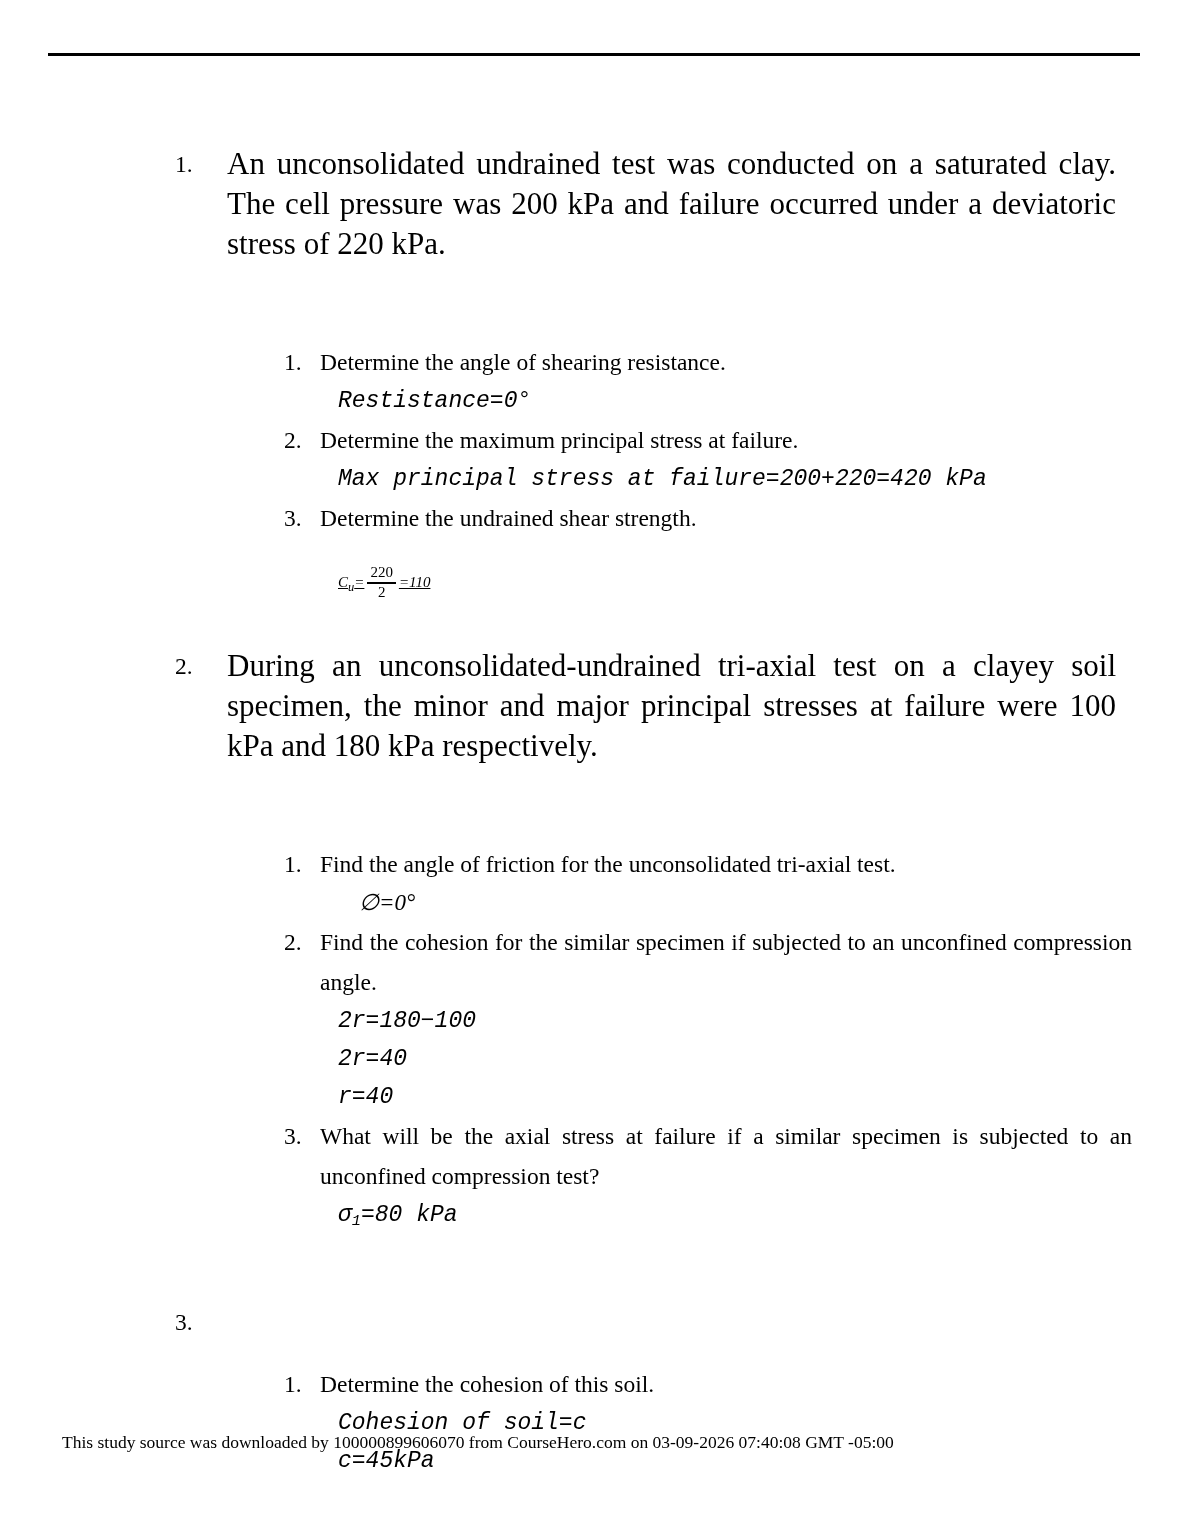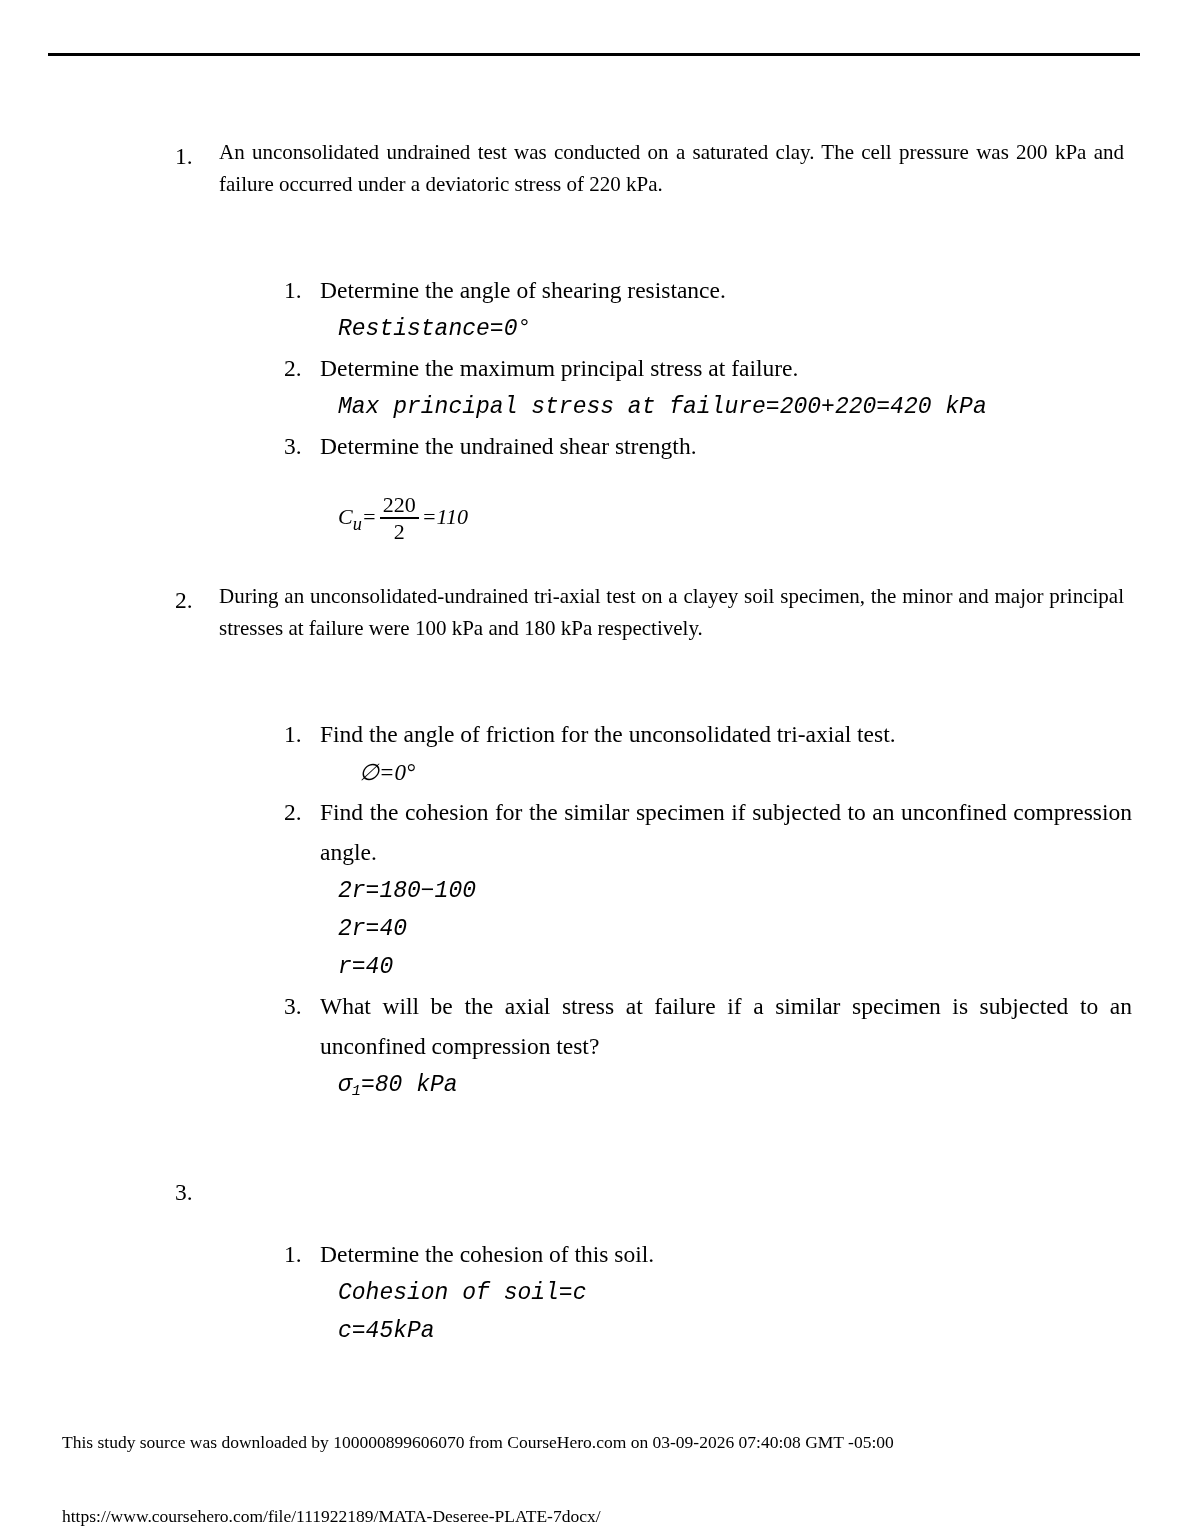"An unconsolidated undrained test was" .para1 { font-size: 21px -> 31px; line-height: 32px -> 40px; margin: 8px -> 16px }
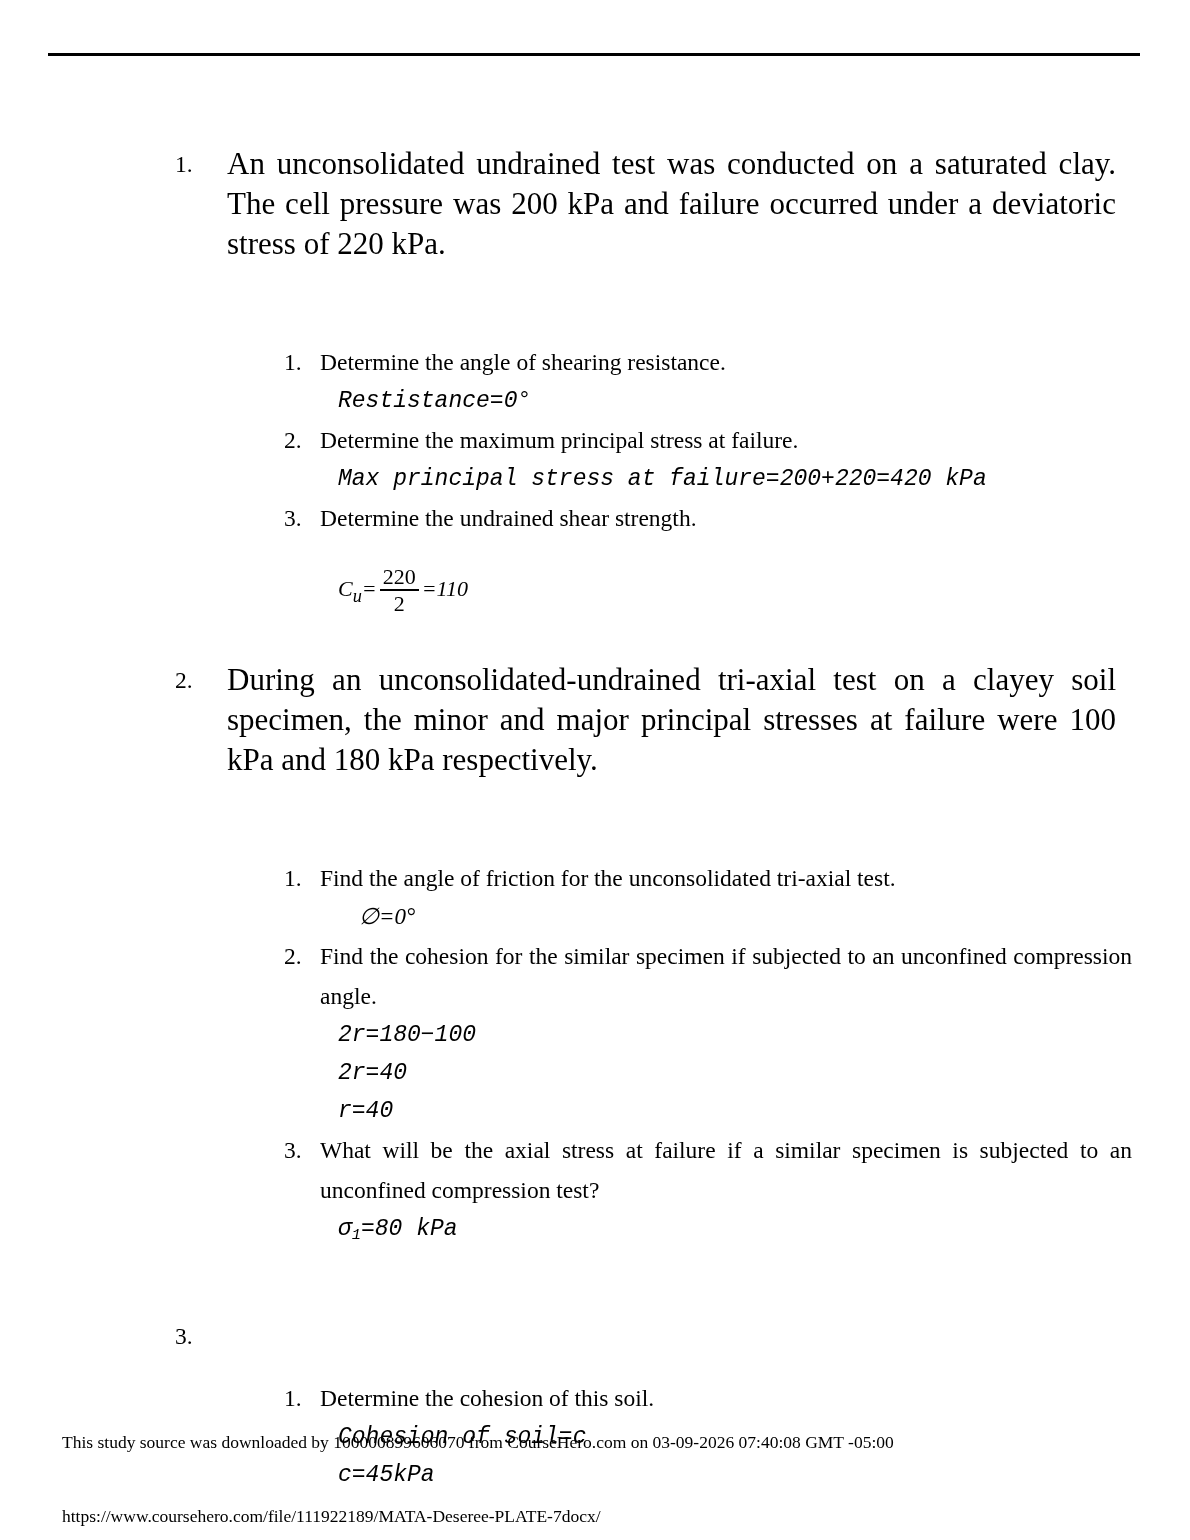"Cu=" .math-frac-line { font-size: 22px -> 15px; text-decoration: none -> underline }
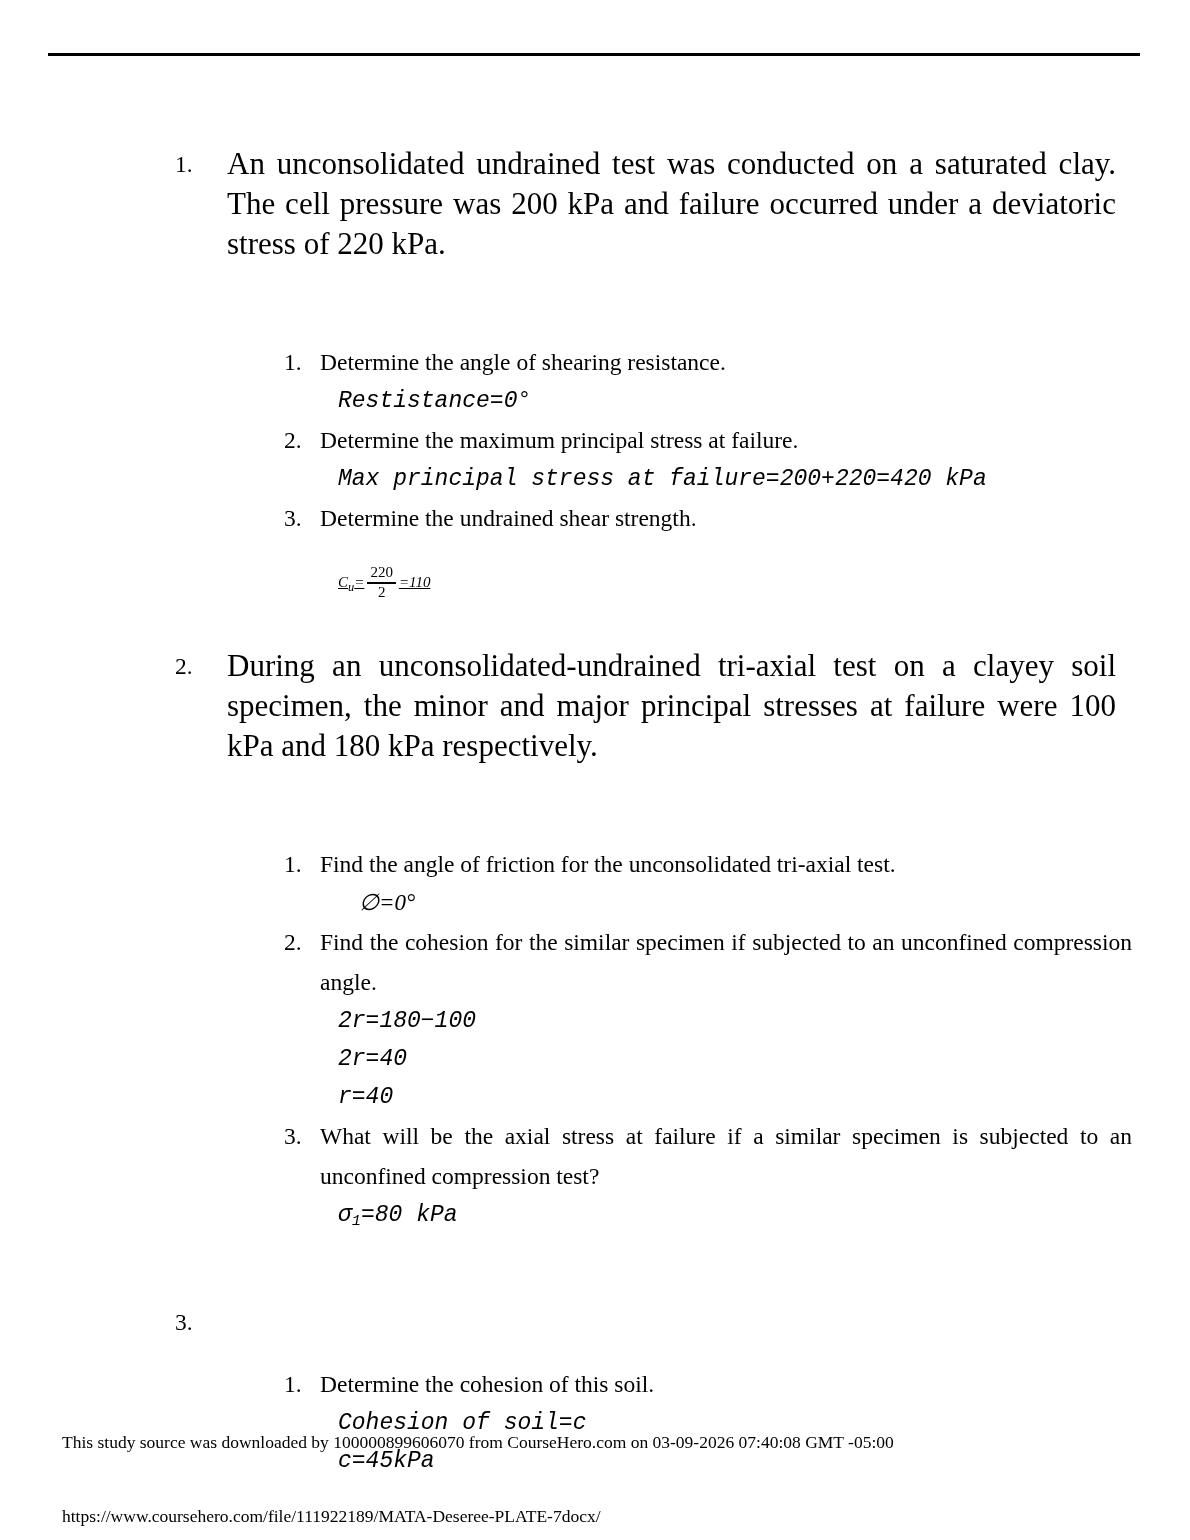"https://www.coursehero.com/file/11192218" div.footer-line2 { html: <div>https://www.coursehero.com/file/111922189/MATA-Deseree-PLATE-7docx/</div> -> none }
